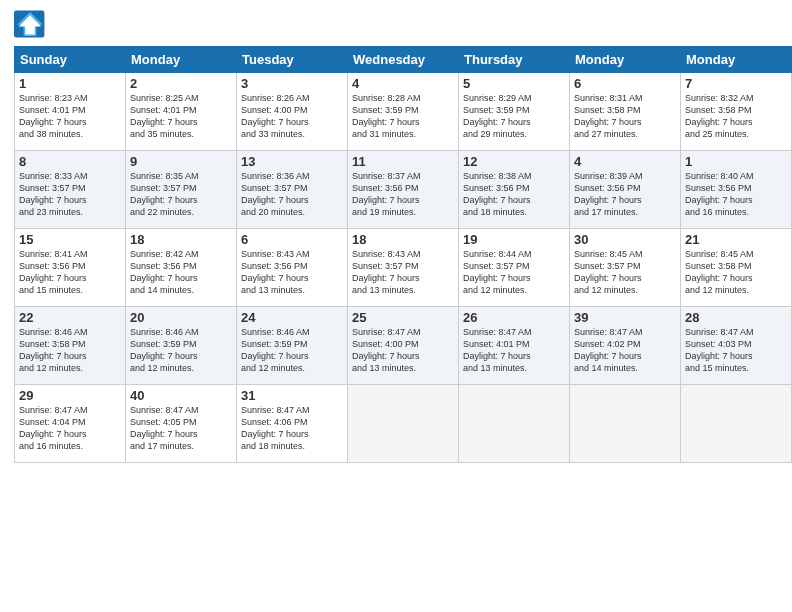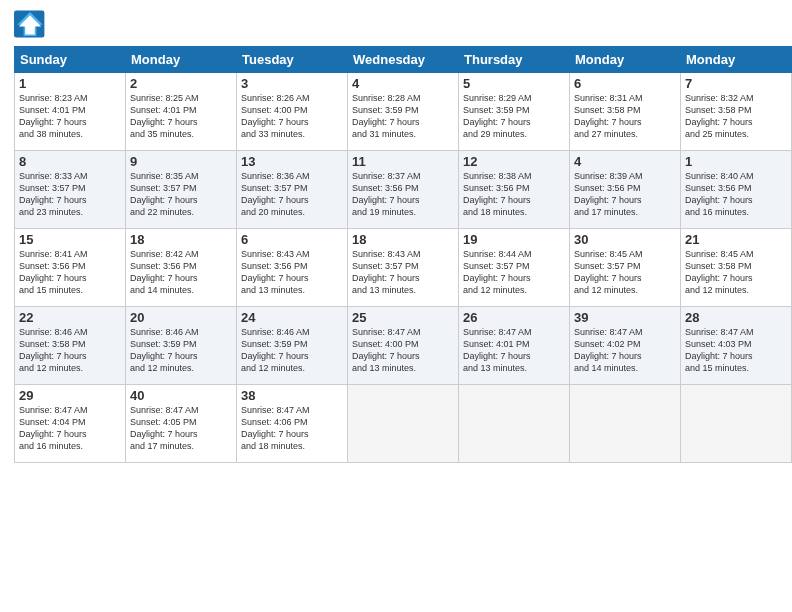"38" span.day-num { text: 38 -> 31 }
